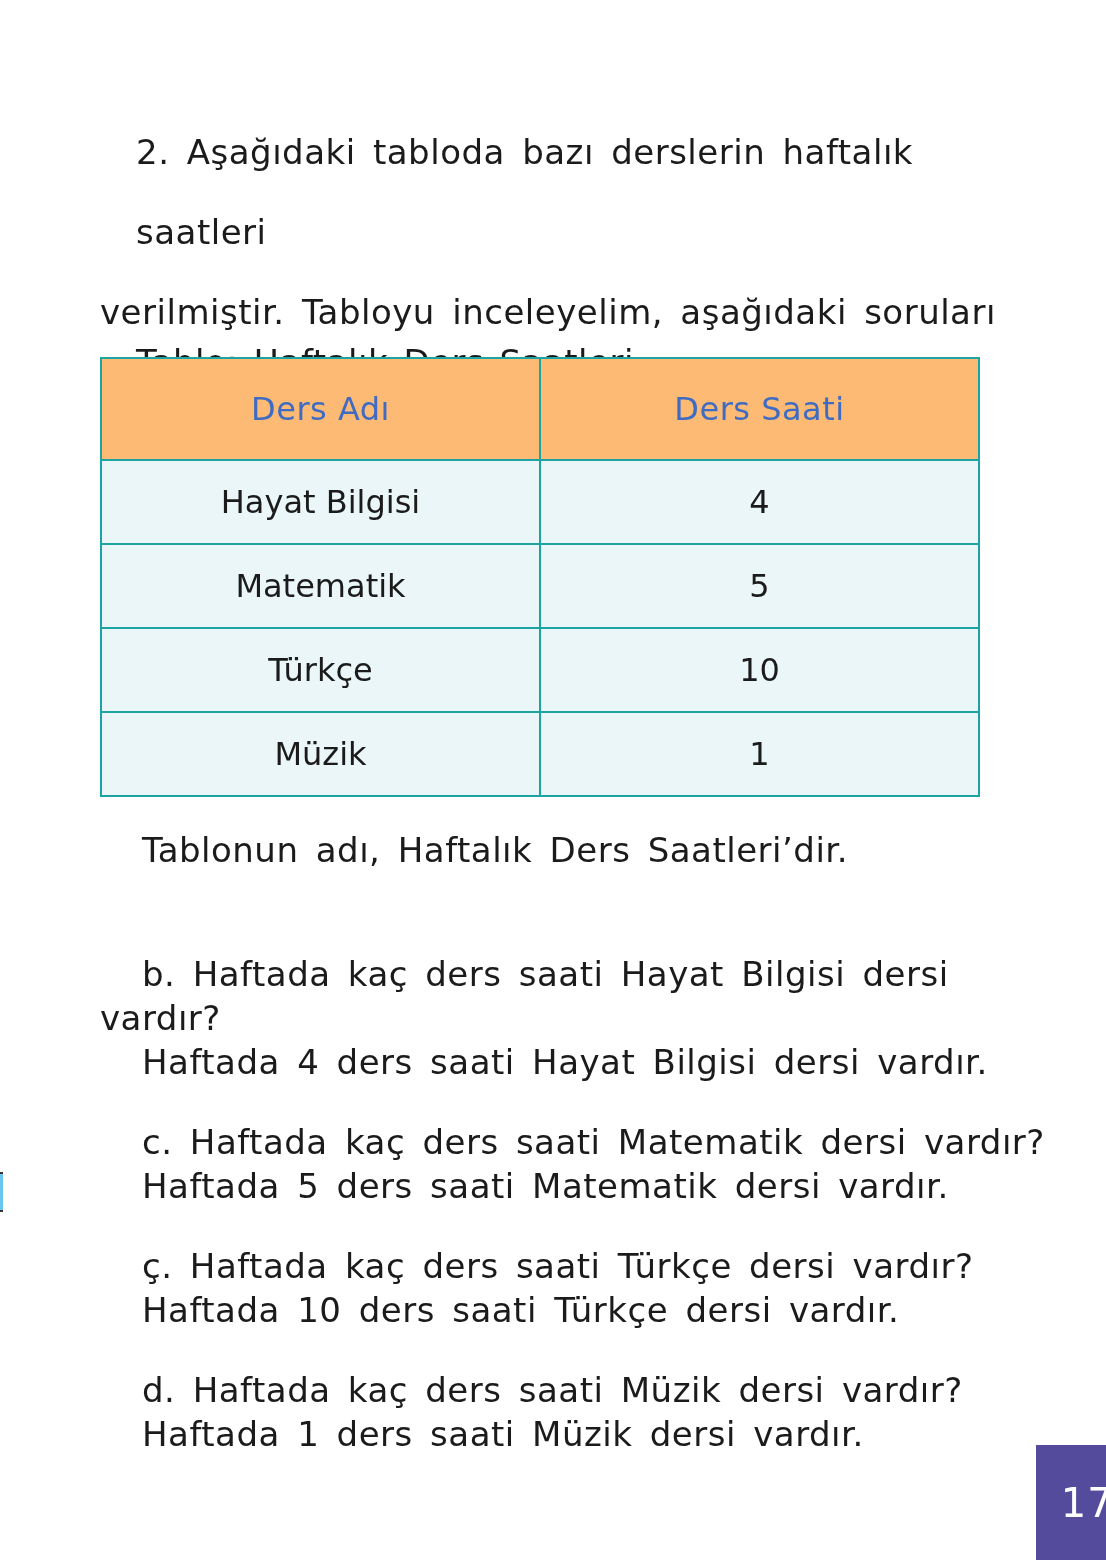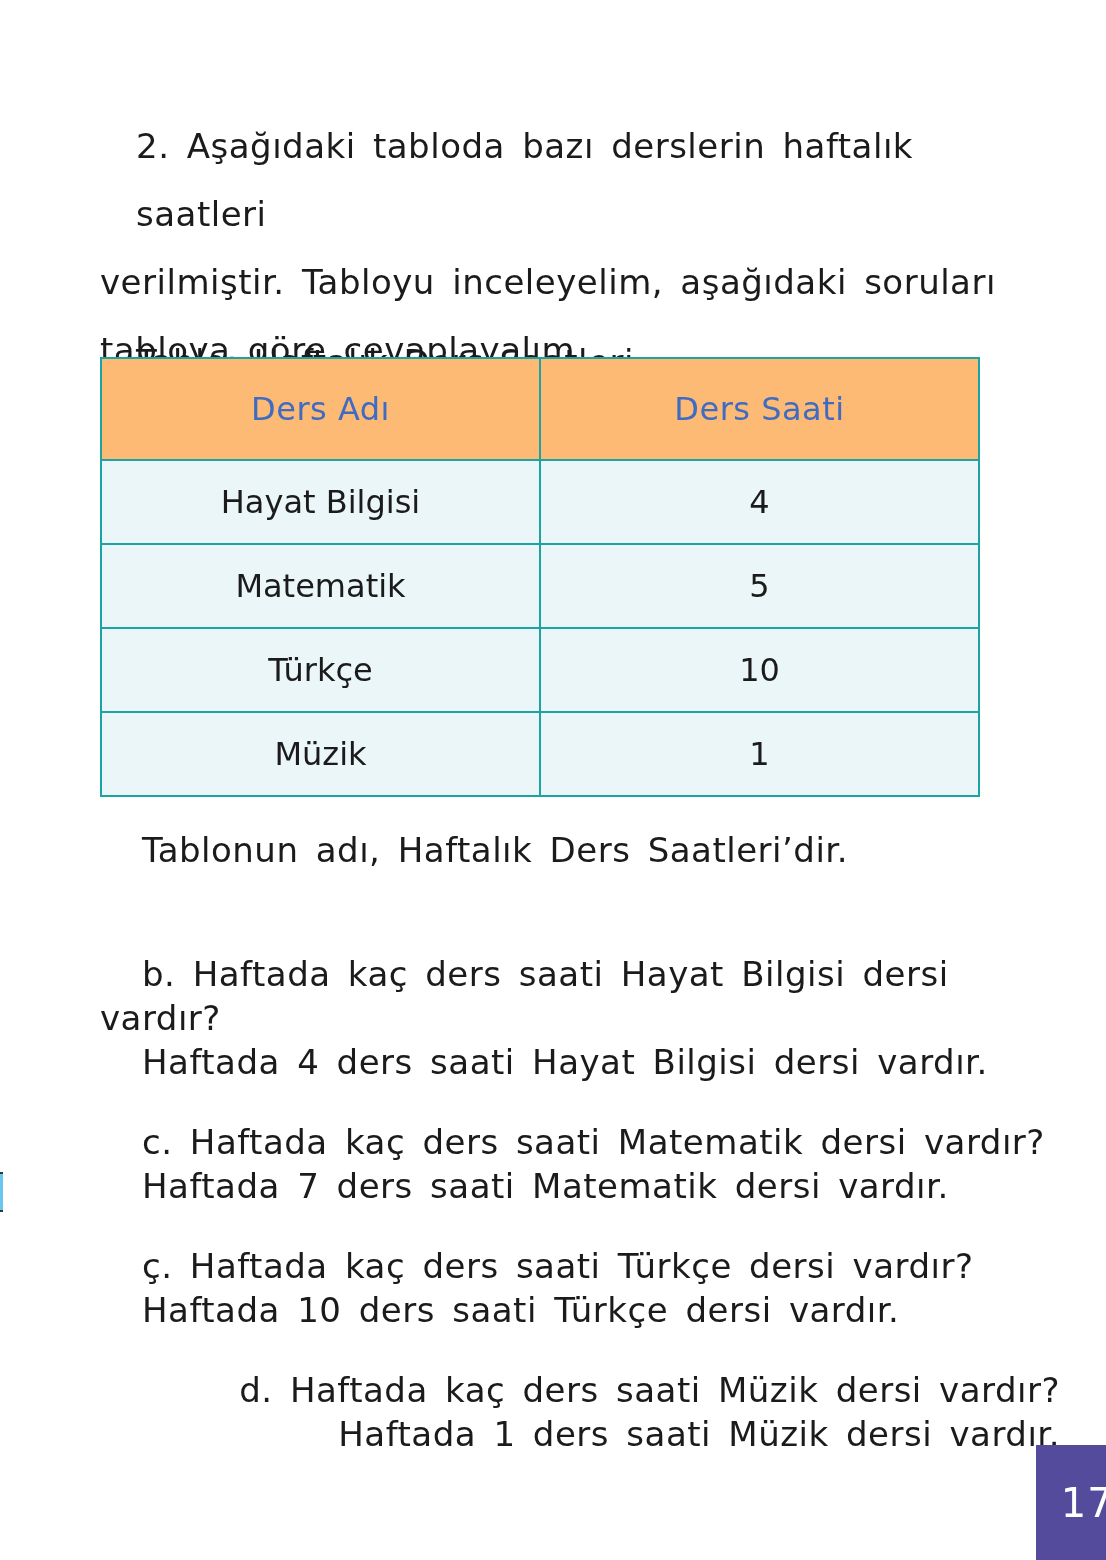"2. Aşağıdaki tabloda bazı derslerin" .intro { line-height: 68px -> 80px }
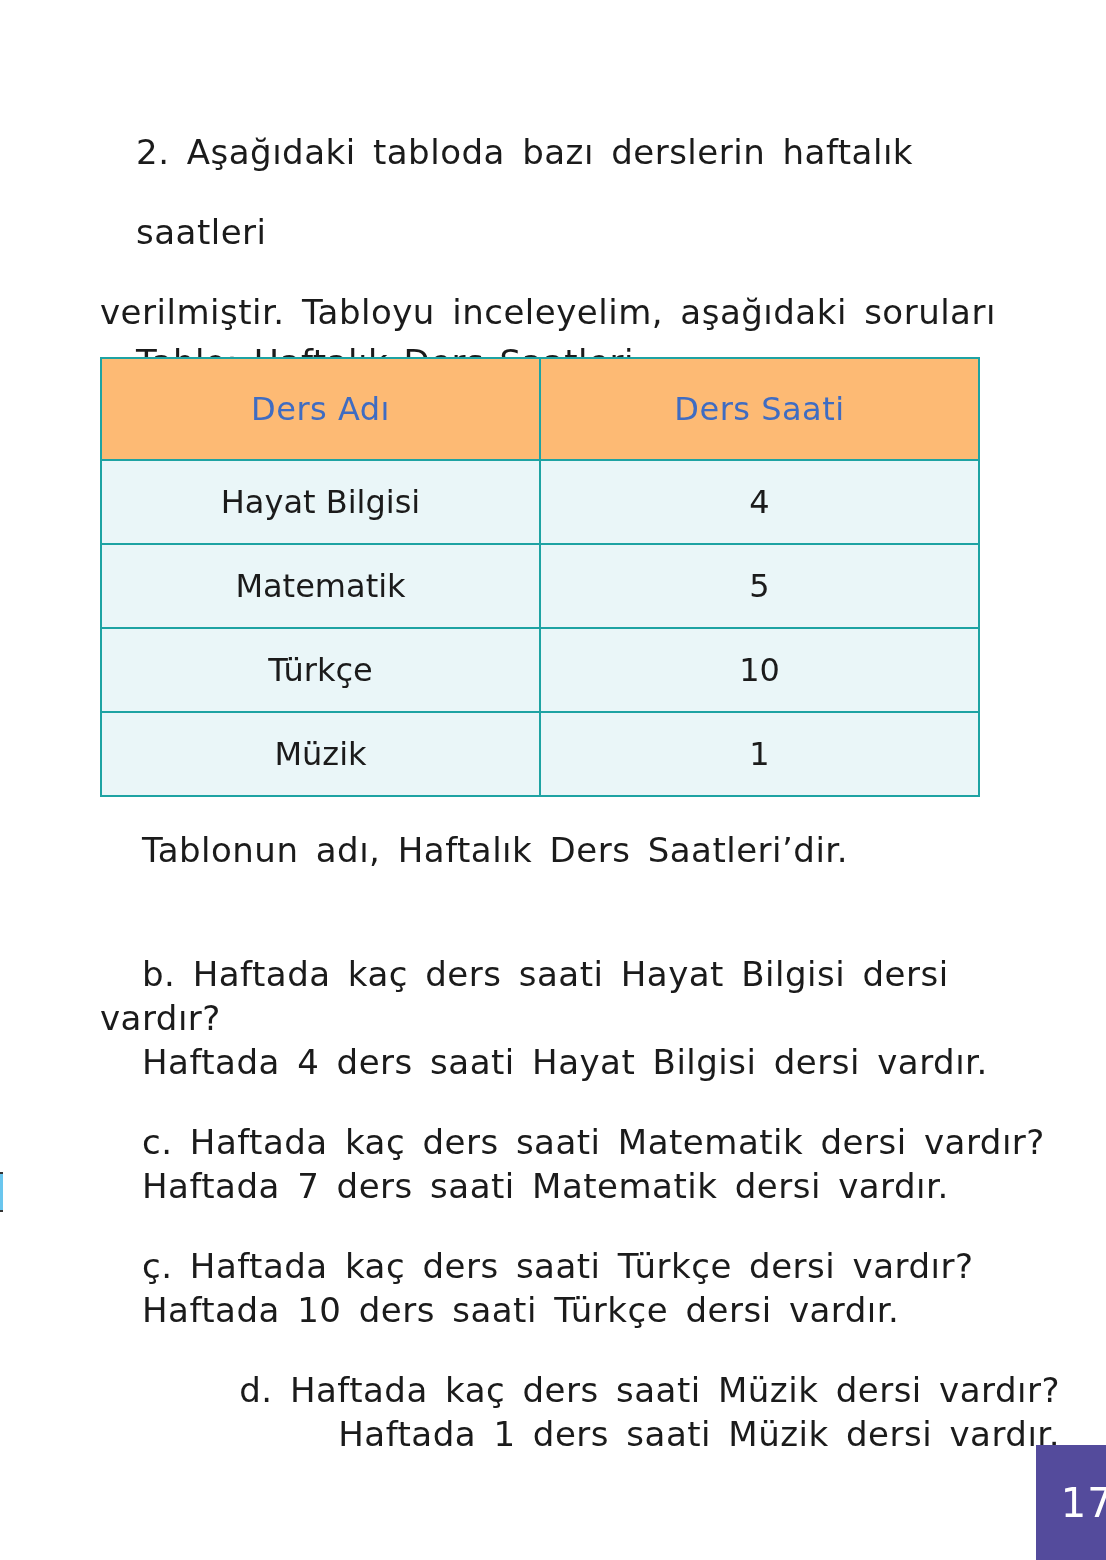"Haftada 7 ders saati Matematik" span.a { text: 7 -> 5 }
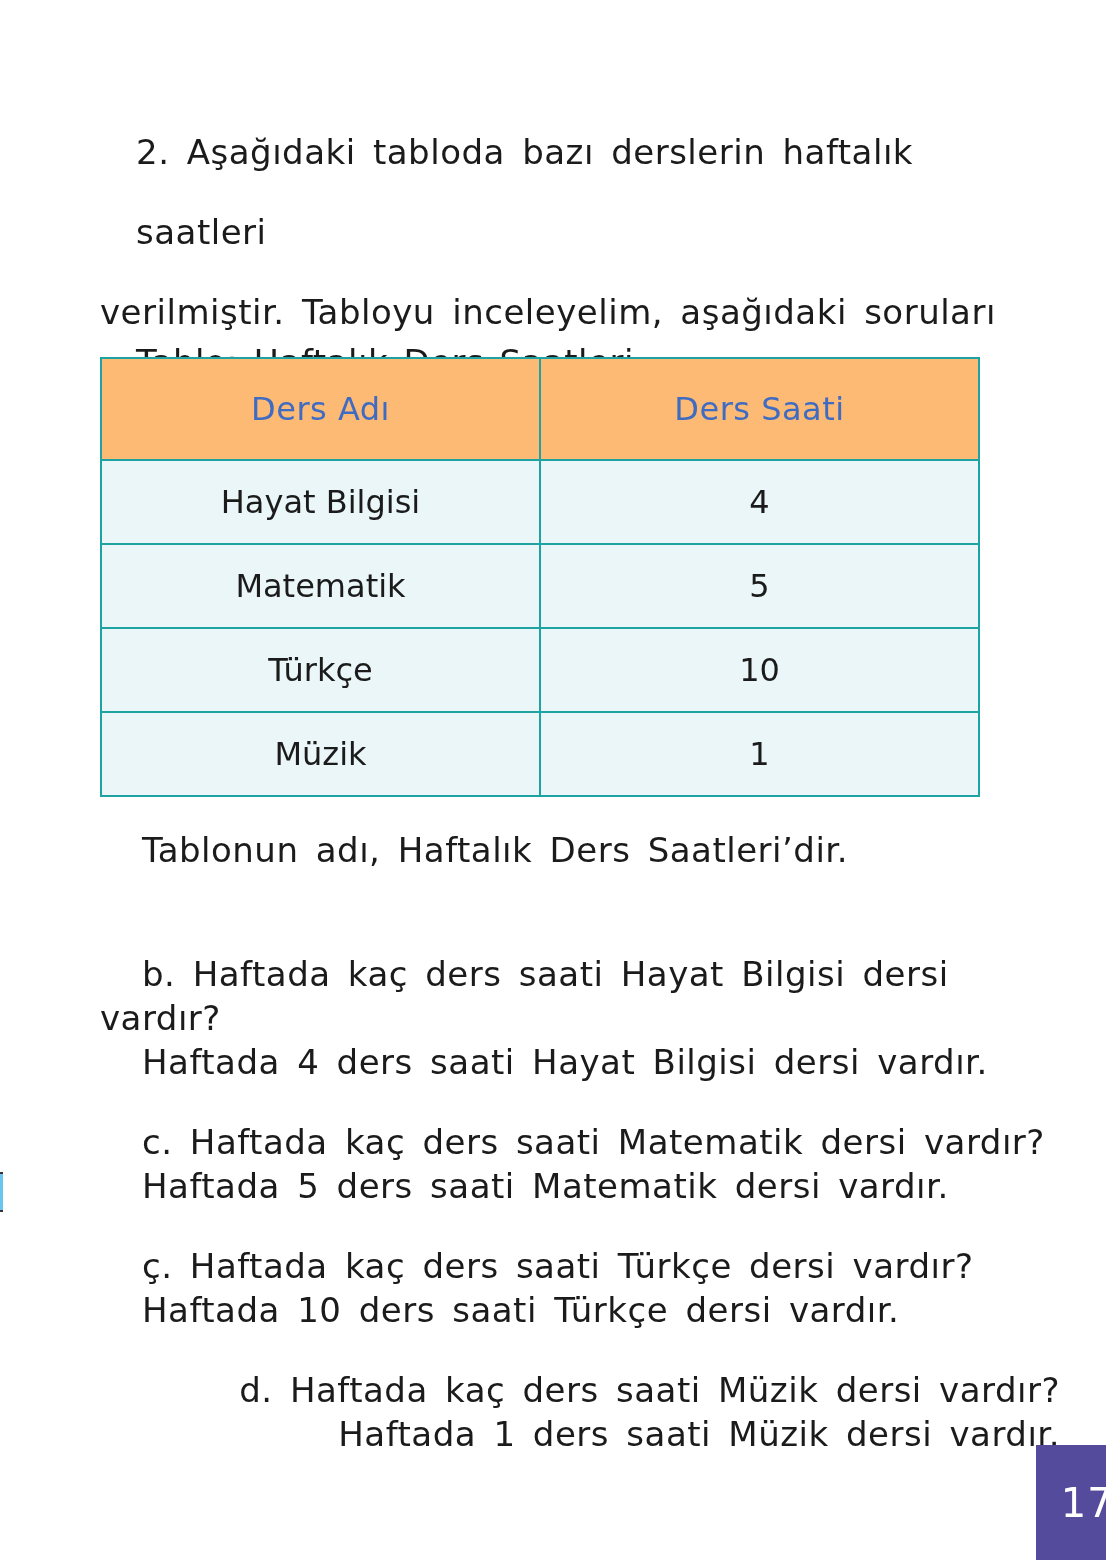"d. Haftada kaç ders saati" div.qa { text-align: right -> none }
